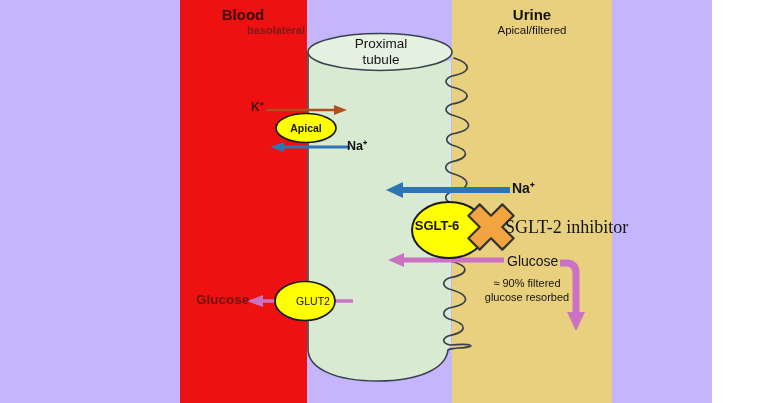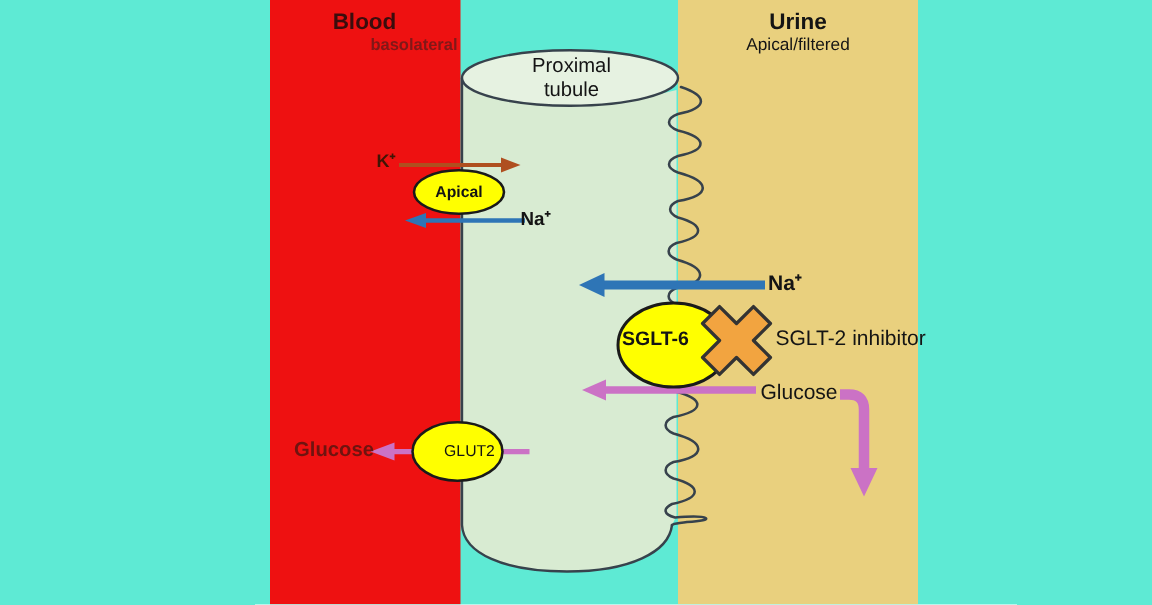"Blood" .canvas { background: #5eead4 -> #c4b5fd; width: 768px -> 712px }
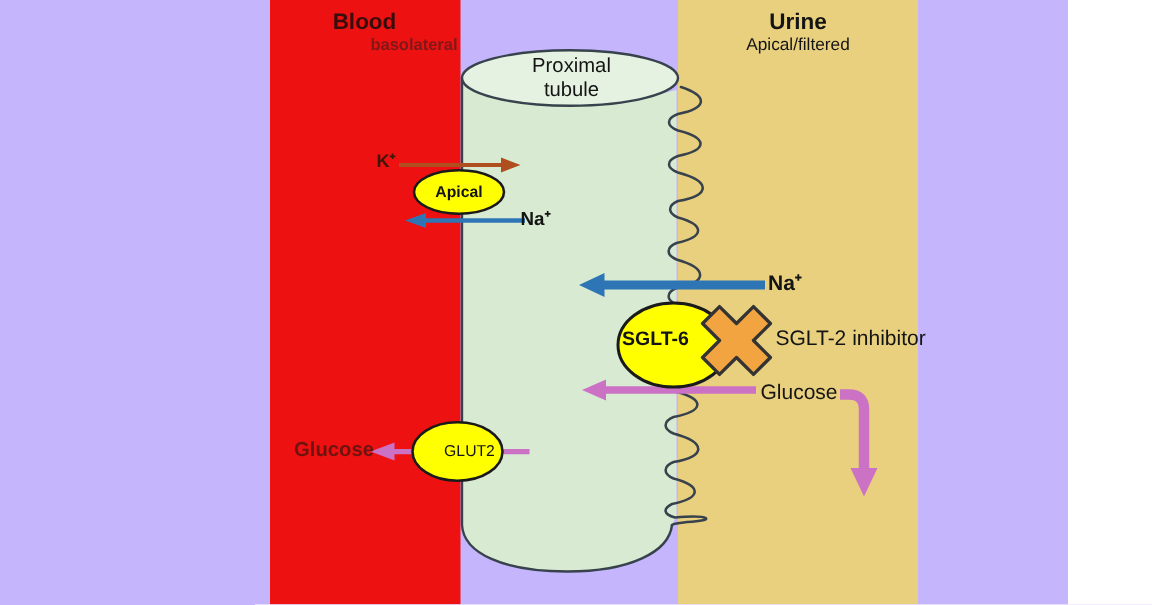"SGLT-2 inhibitor" .inhibitor-label { font-family: none -> Liberation Serif, serif; font-size: 14px -> 18px; left: 517px -> 505px }
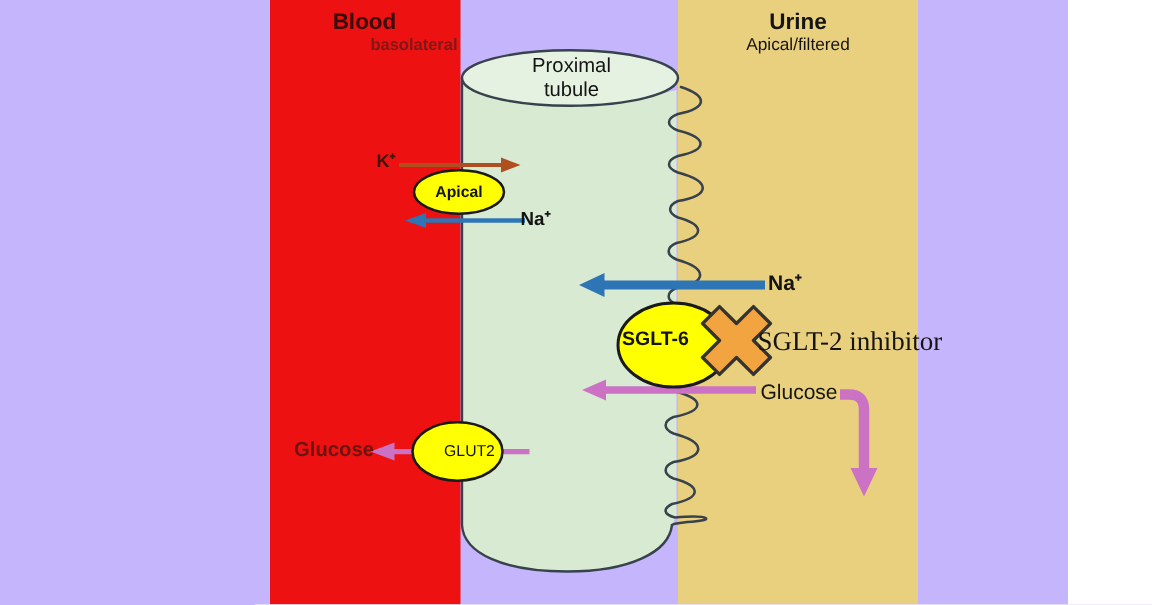"≈ 90% filtered" div.lbl { html: none -> <div> <div>≈ 90% filtered</div> <div>glucose resorbed</div> </div> }
